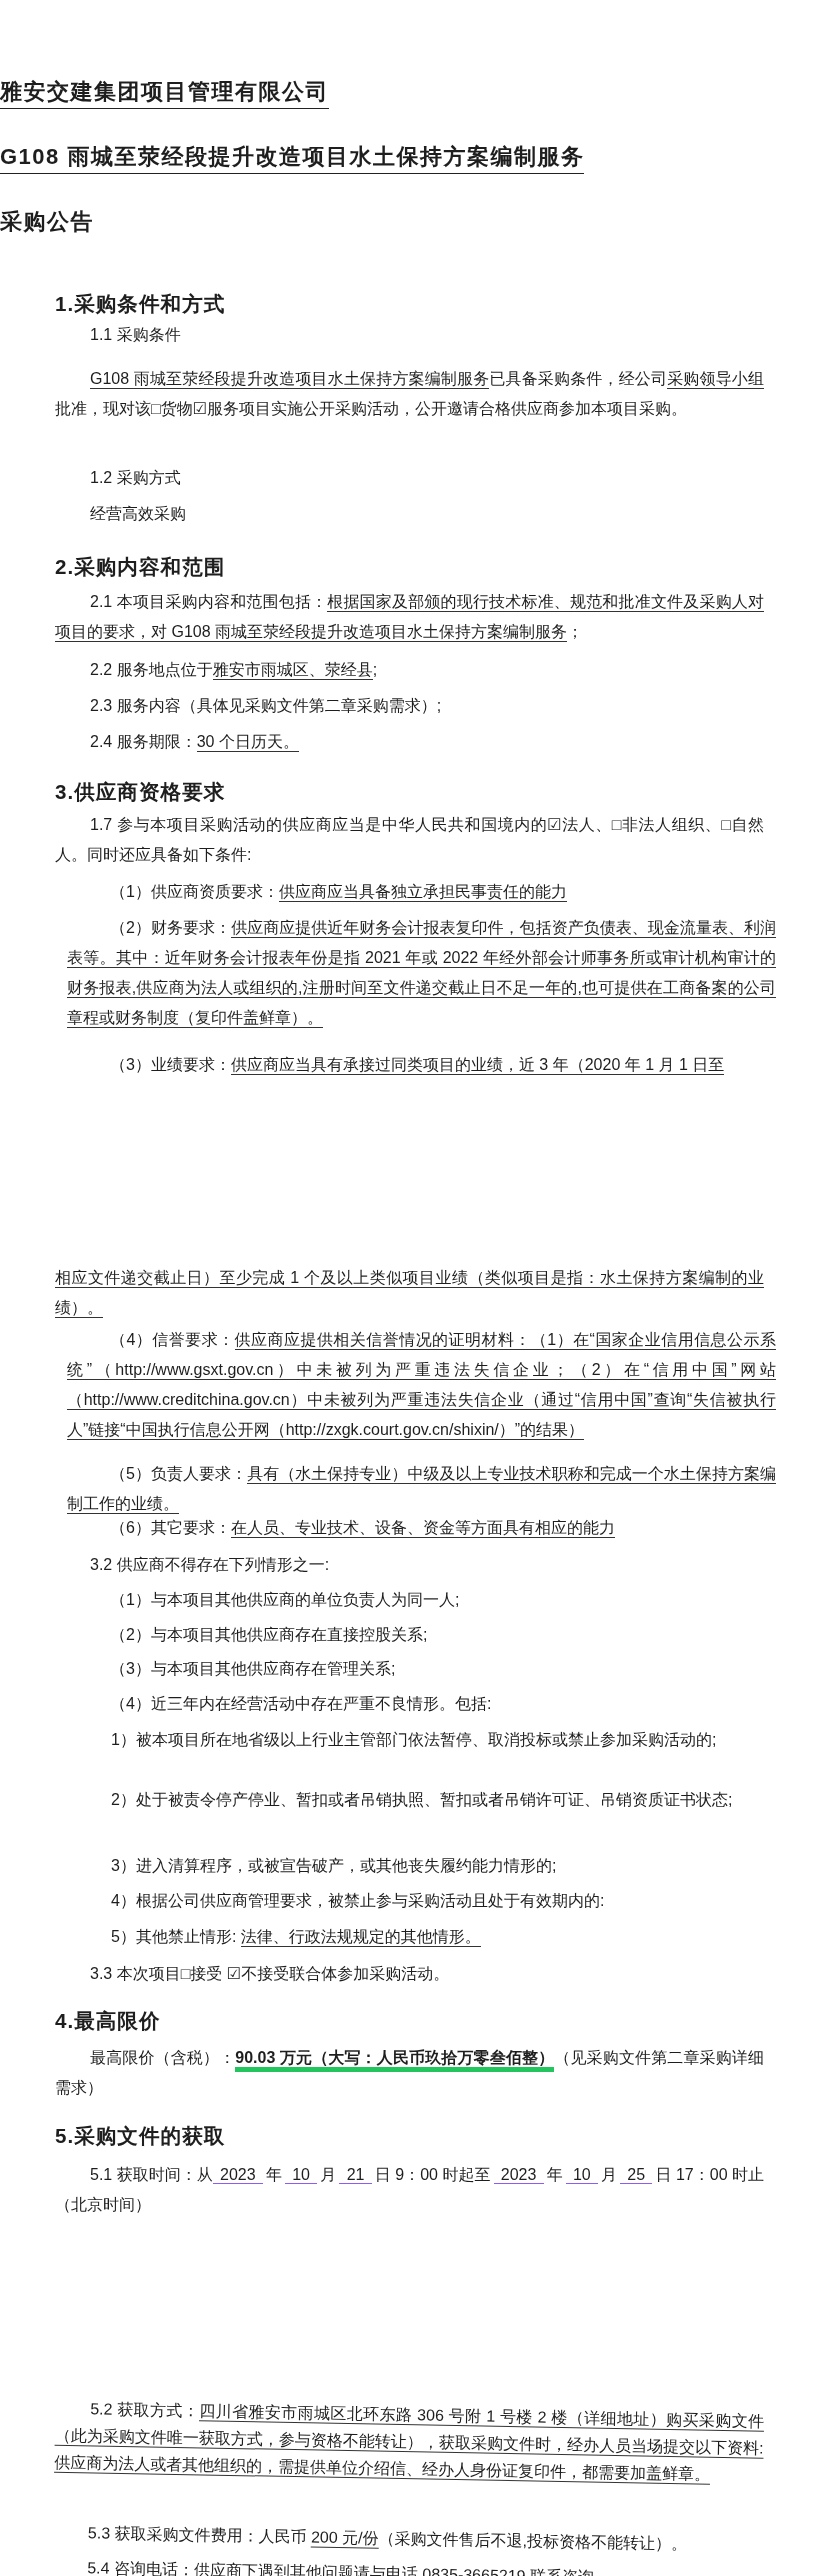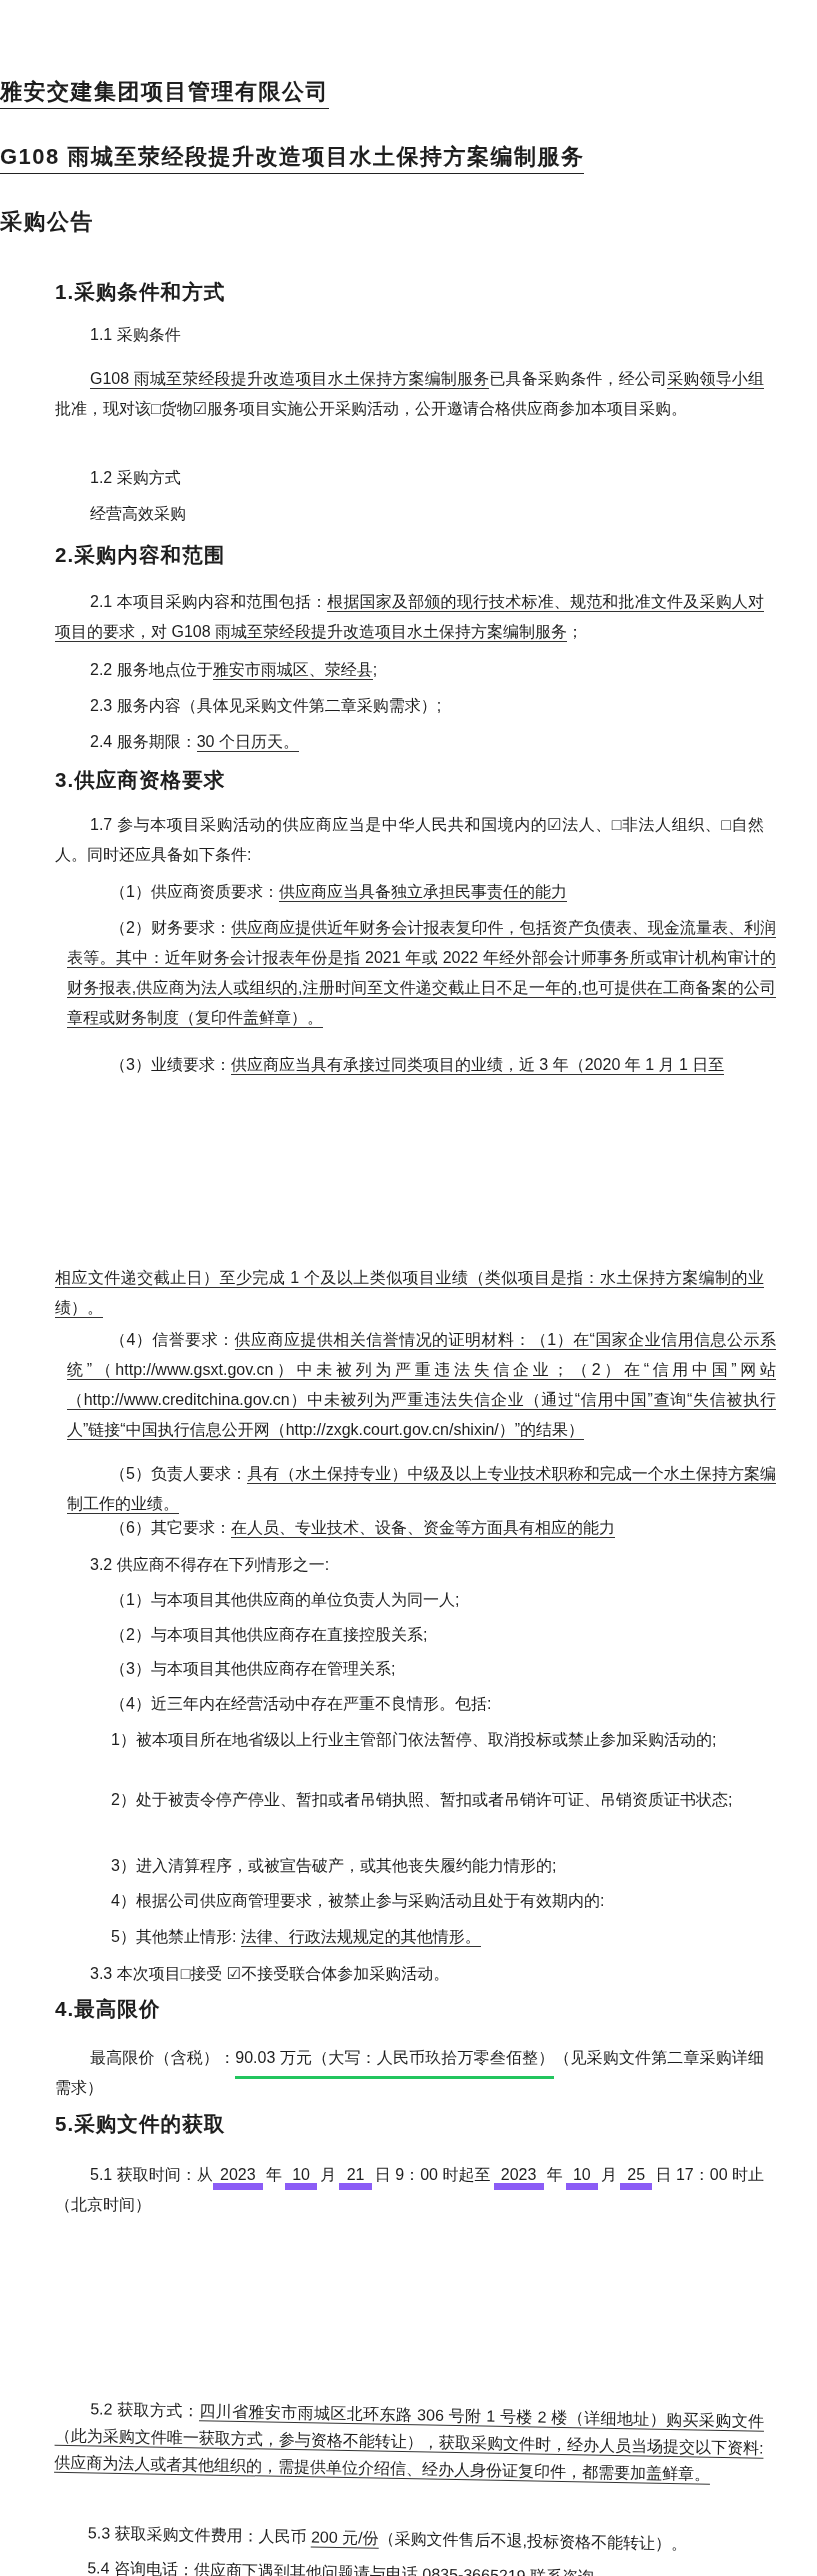"1.采购条件和方式" .h { margin-top: none -> 12px }
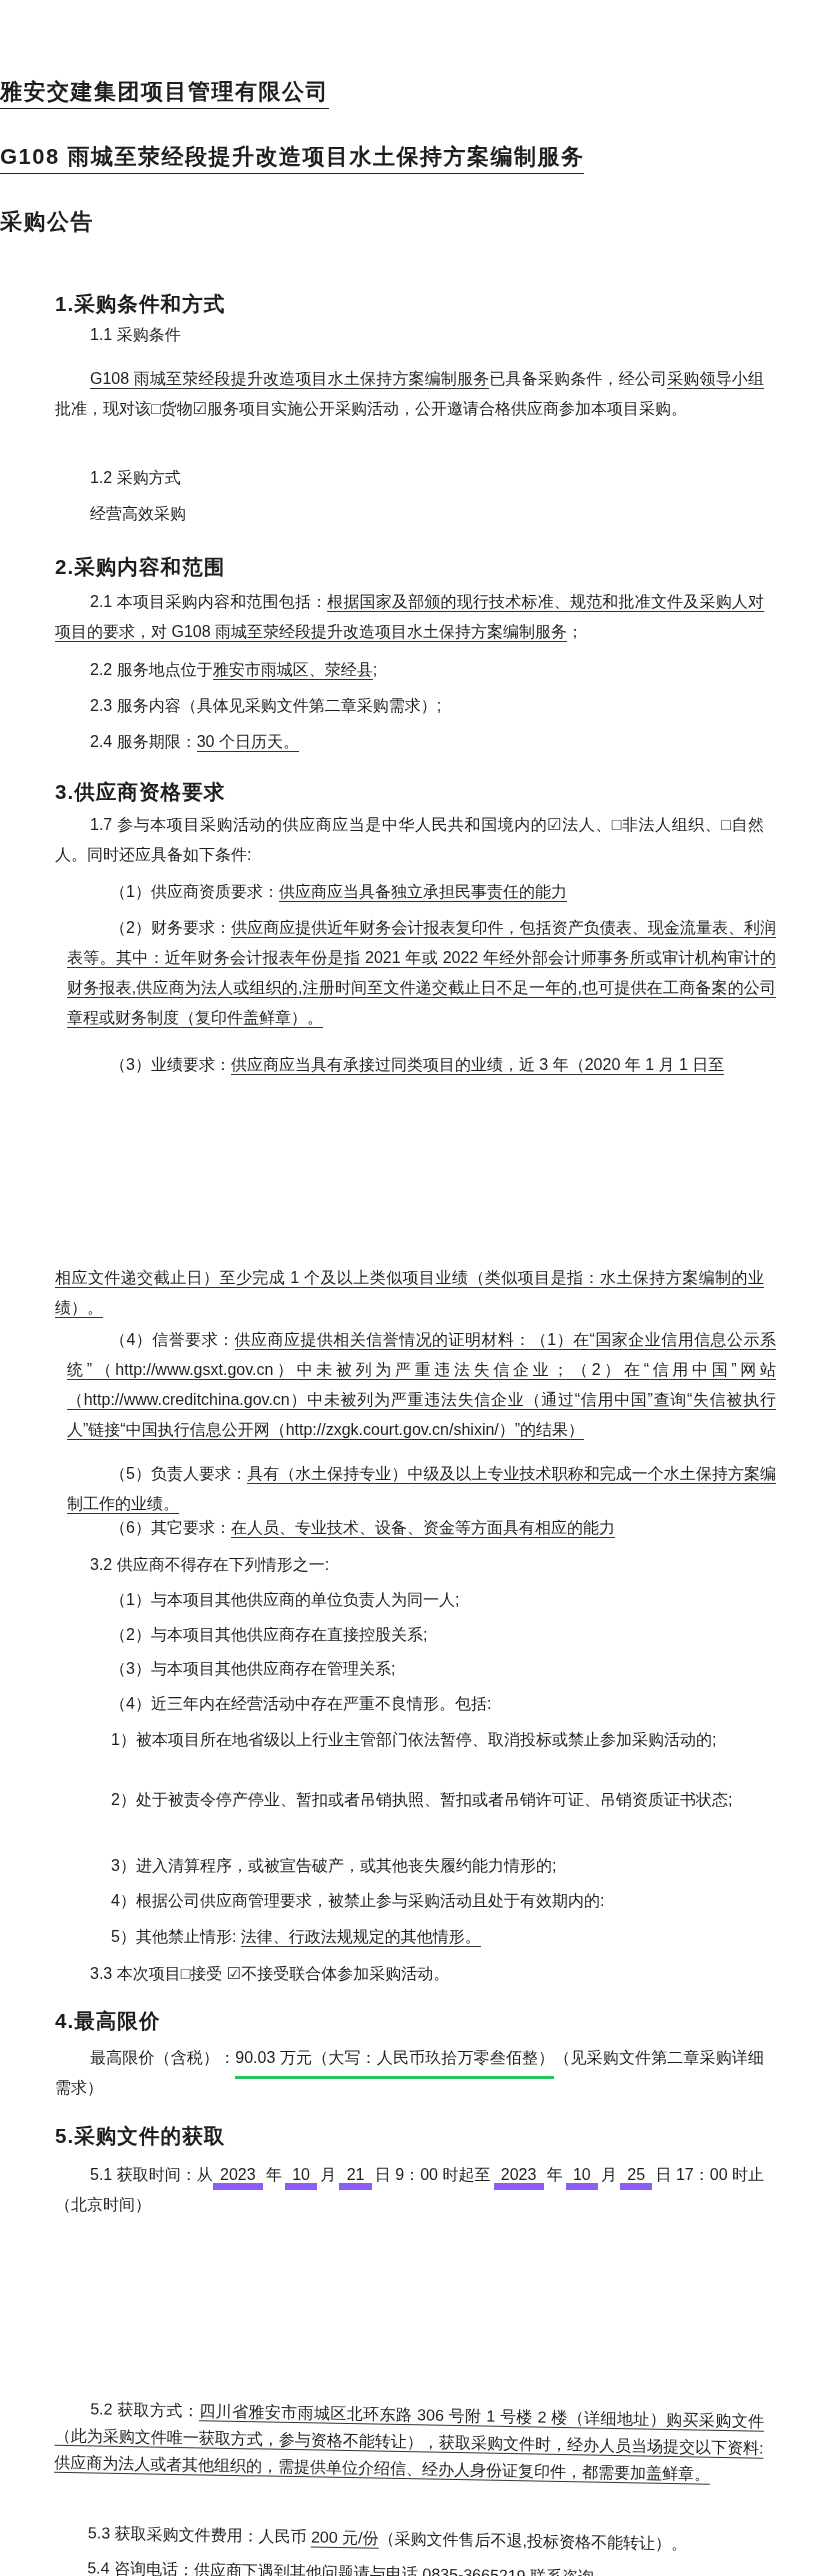"90.03 万元（大写：人民币玖拾万零叁佰整）" .bu { border-bottom: 3px solid #22c55e -> 5px solid #22c55e; font-weight: 400 -> 700; padding-bottom: 10px -> 1px }
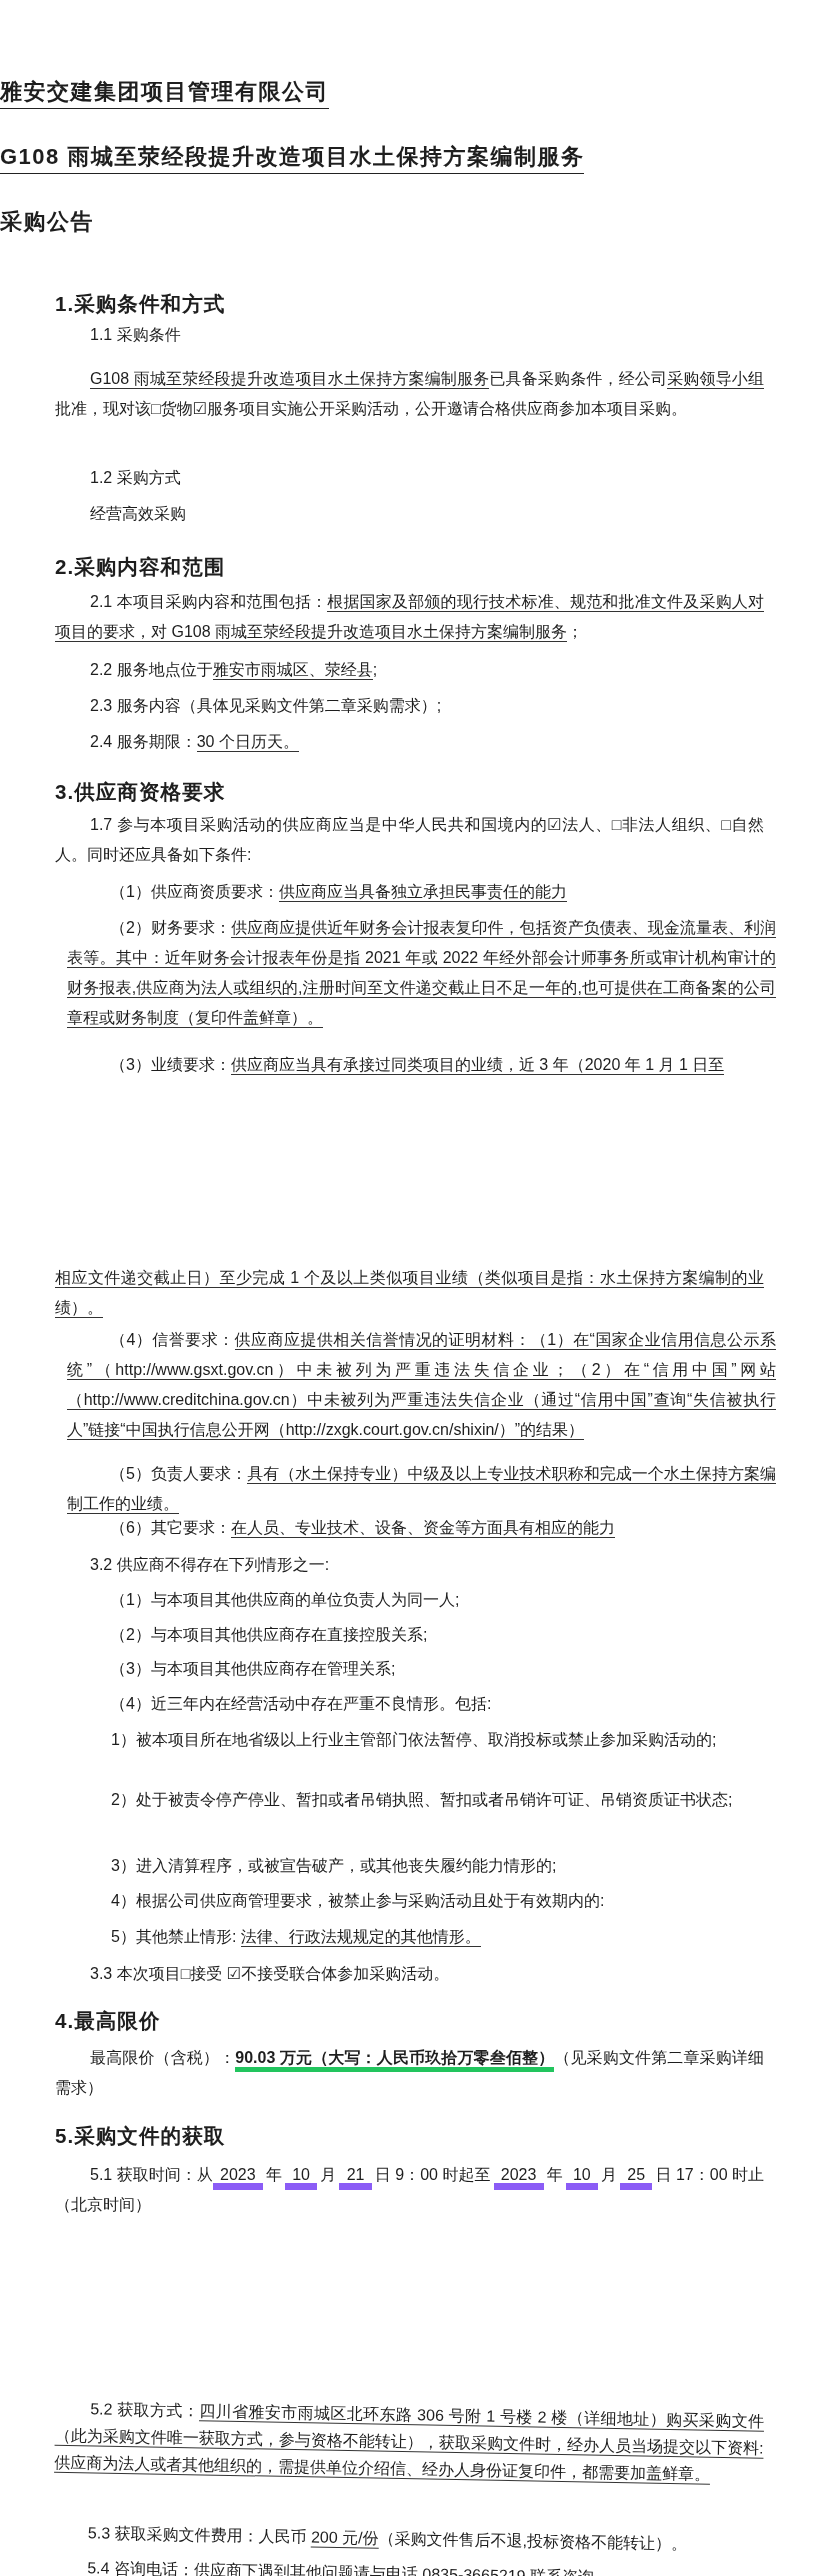"2023" .blank { border-bottom: 7px solid #8b5cf6 -> 1px solid #8b5cf6 }
